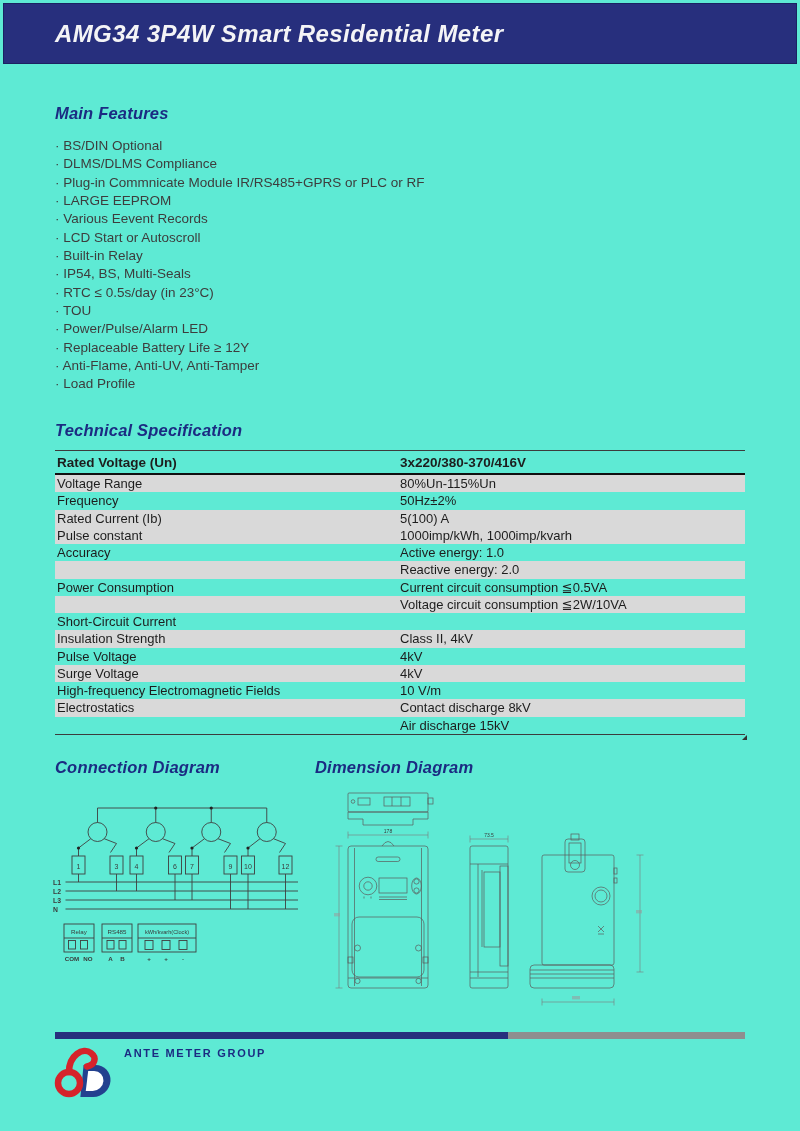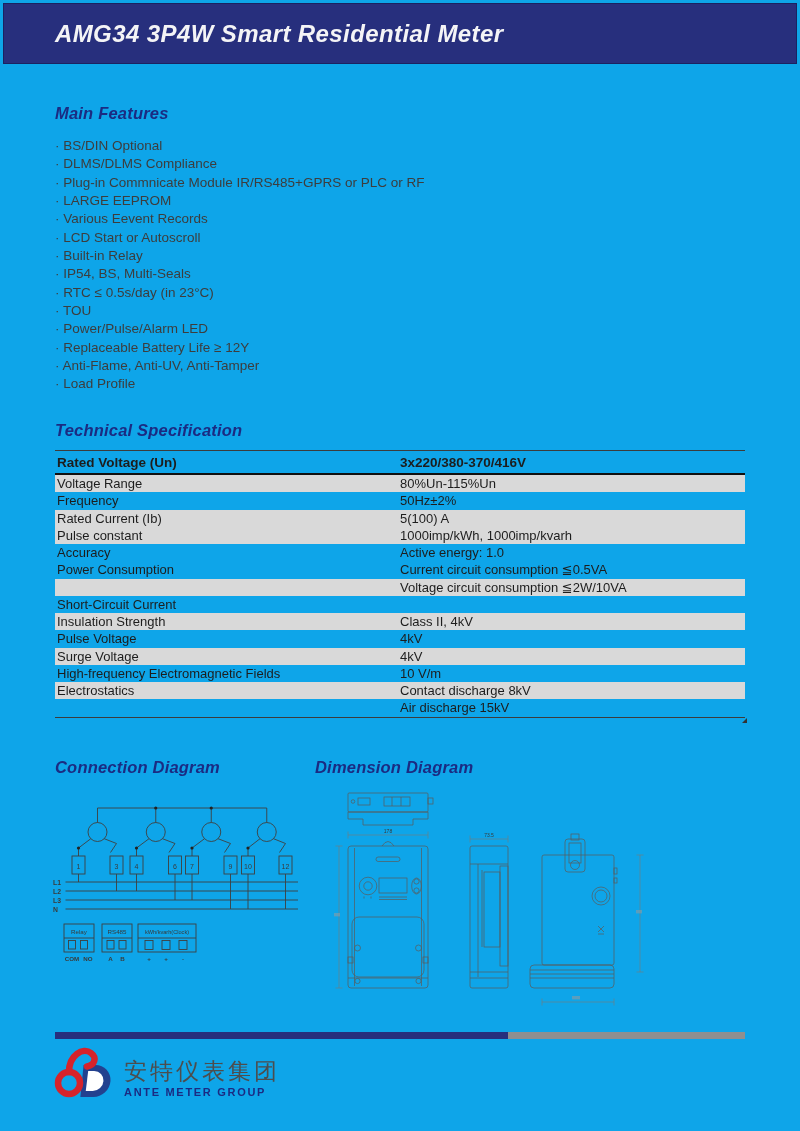"AMG34 3P4W Smart Residential Meter" .page { background: #0ea5e9 -> #5eead4 }
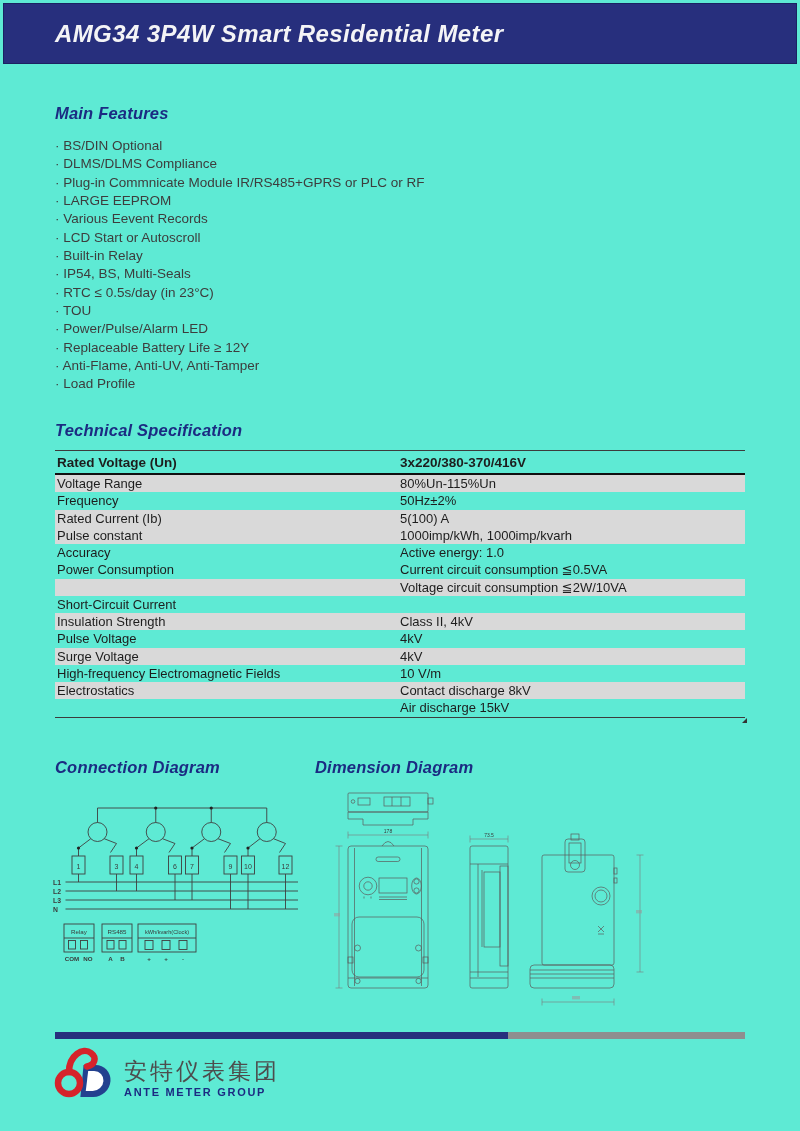"Reactive energy: 2.0" div.trow { html: none -> <div> <span></span> <span>Reactive energy: 2.0</span> </div> }
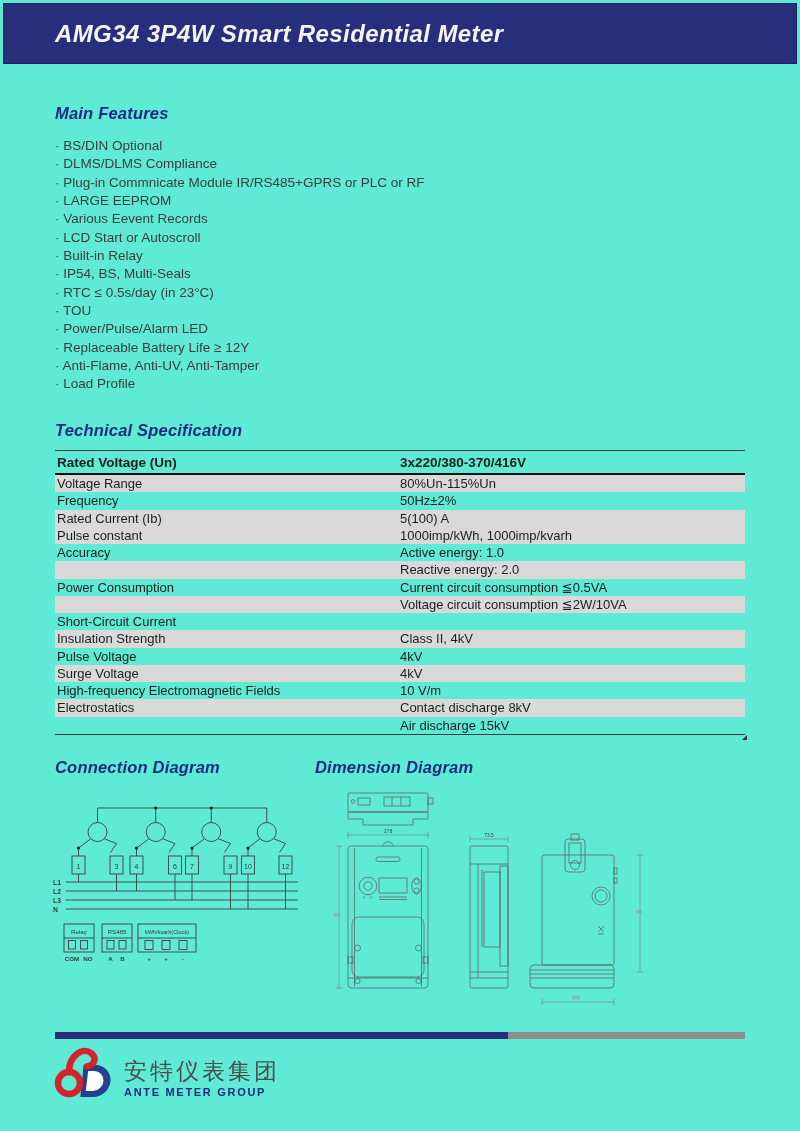"安特仪表集团" div.logo-cn { html: <div>安特仪表集团</div> -> none }
